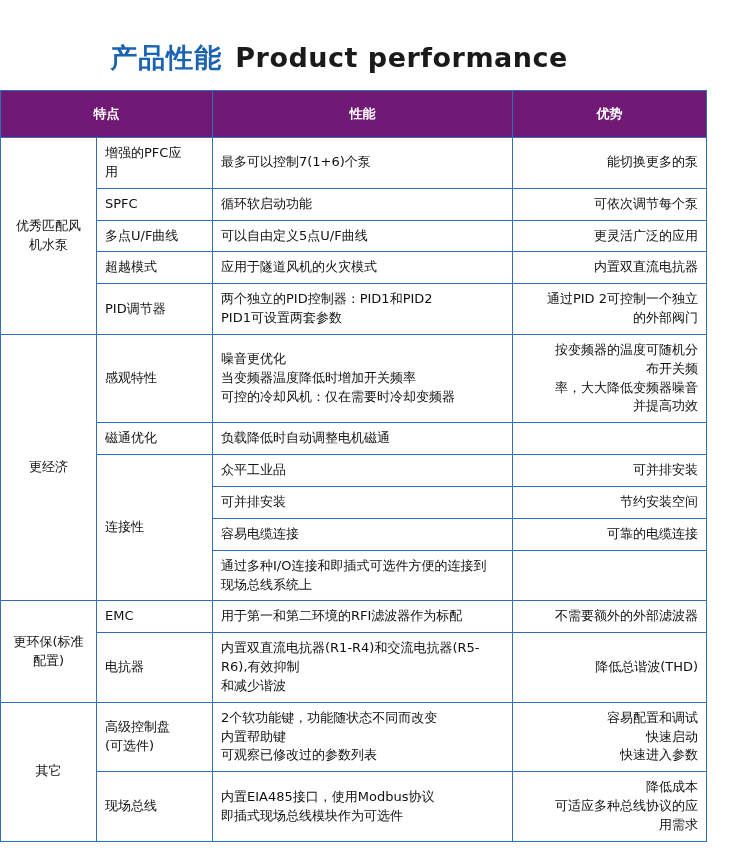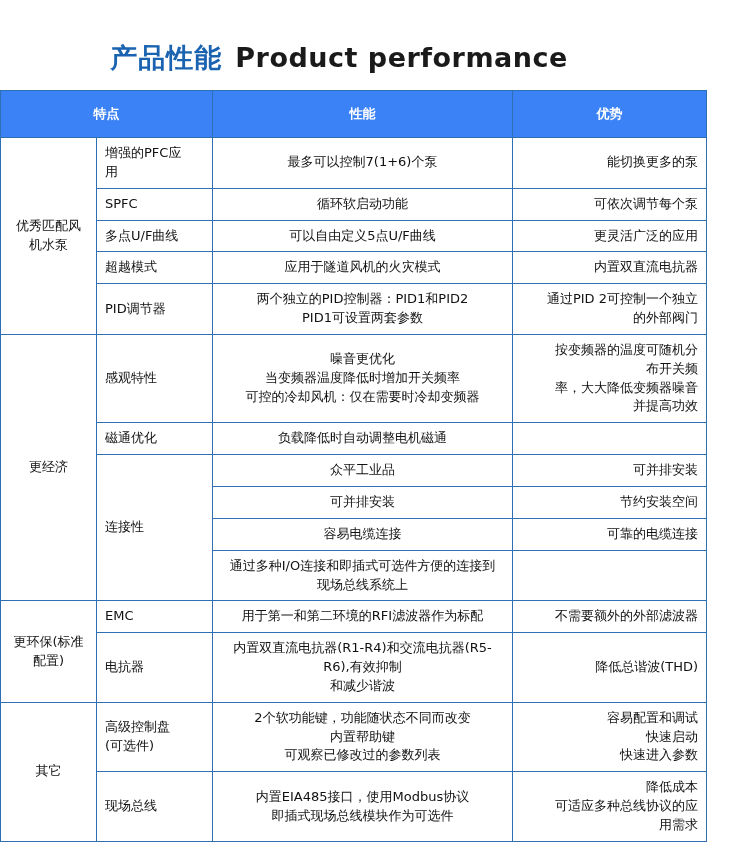"特点" thead th { background: #3b82f6 -> #701a75 }
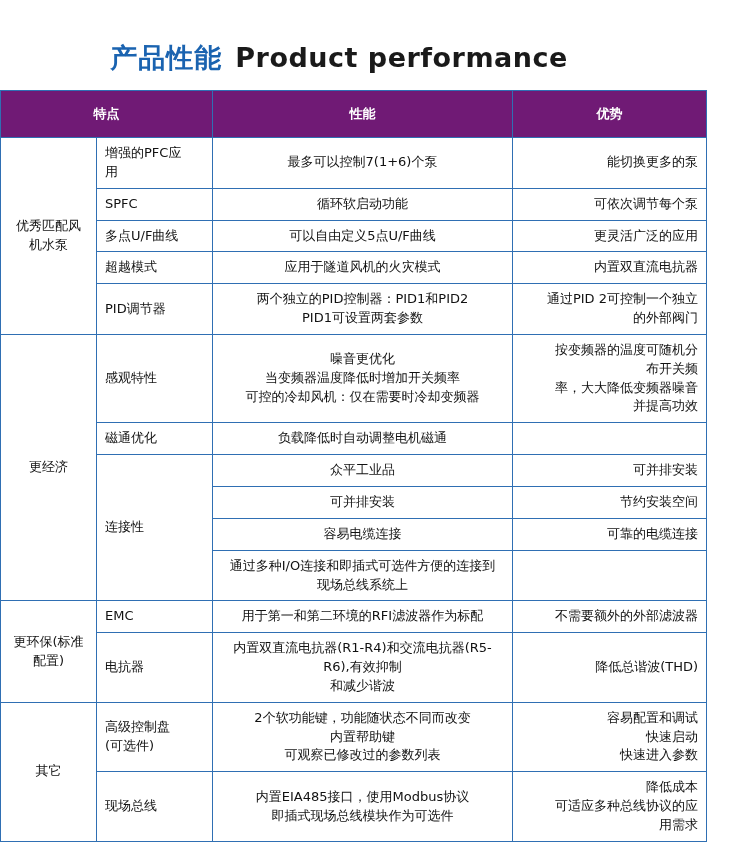"最多可以控制7(1+6)个泵" td.perfcell { text-align: center -> left }
